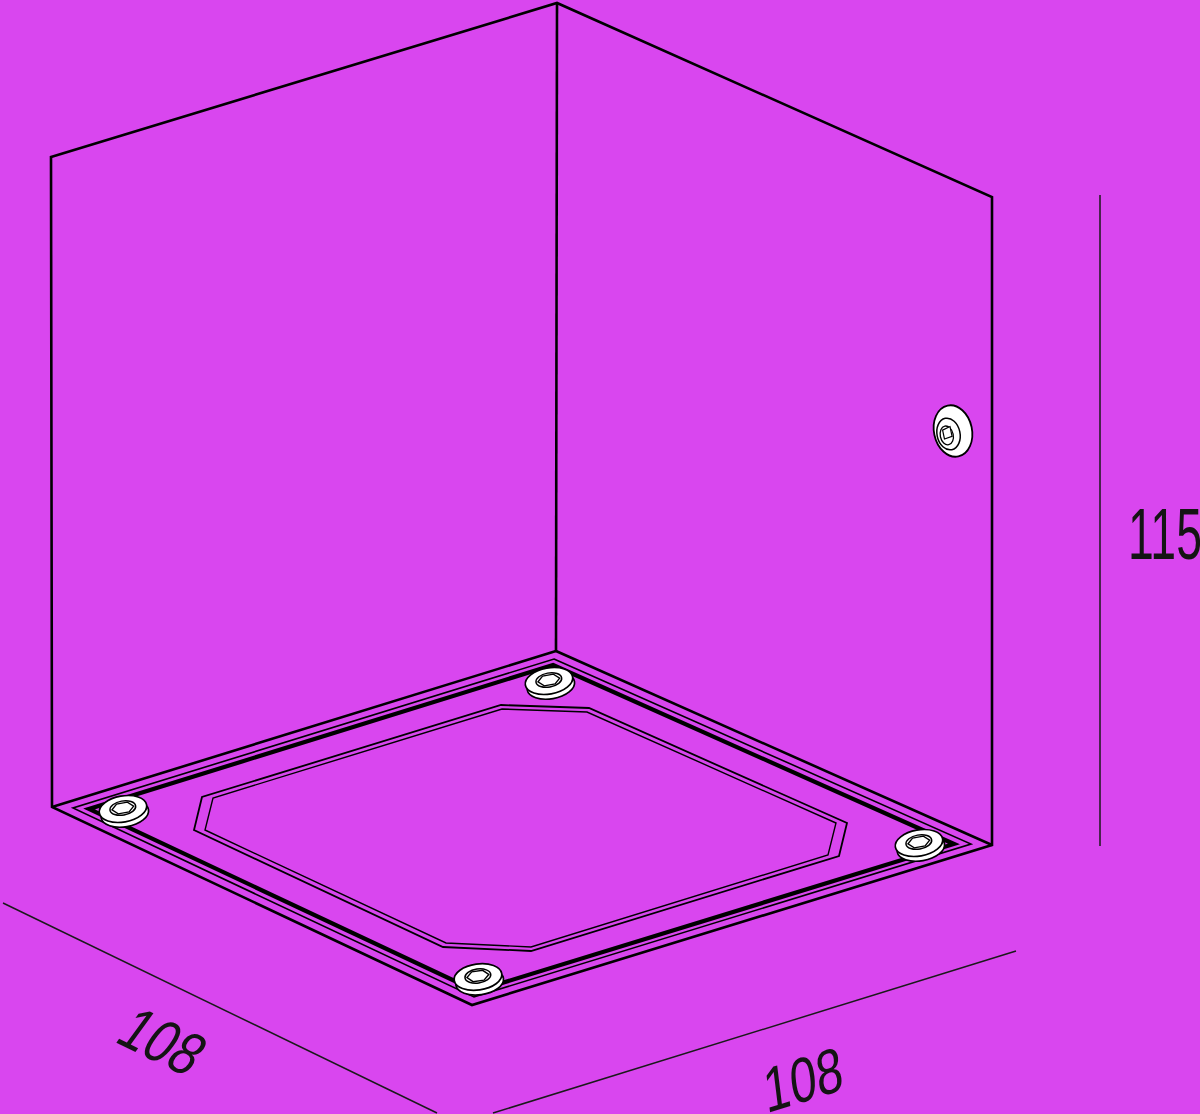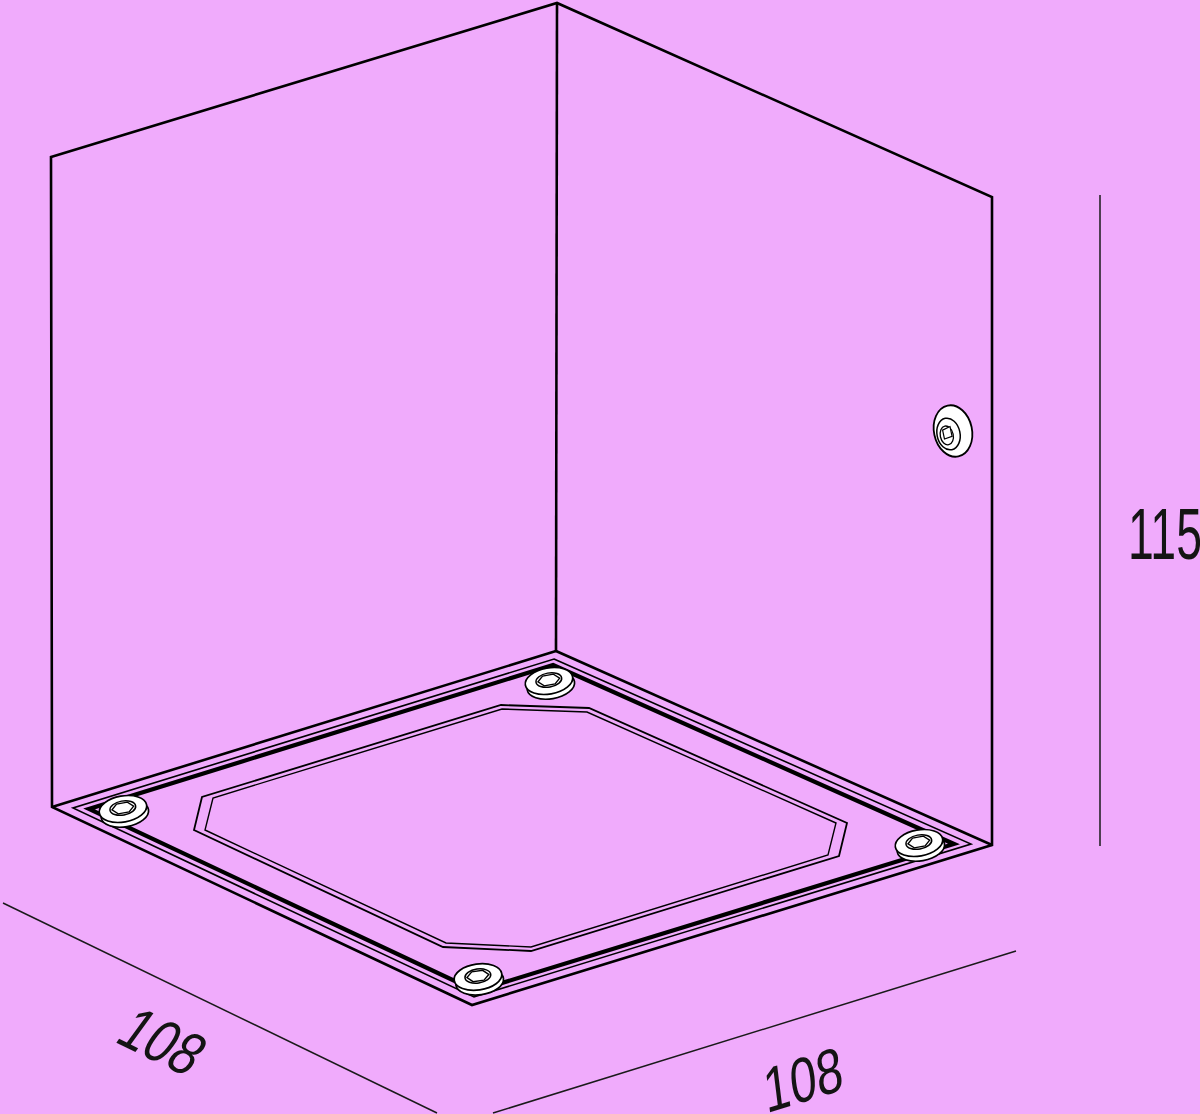"115" .canvas { background: #f0abfc -> #d946ef }
